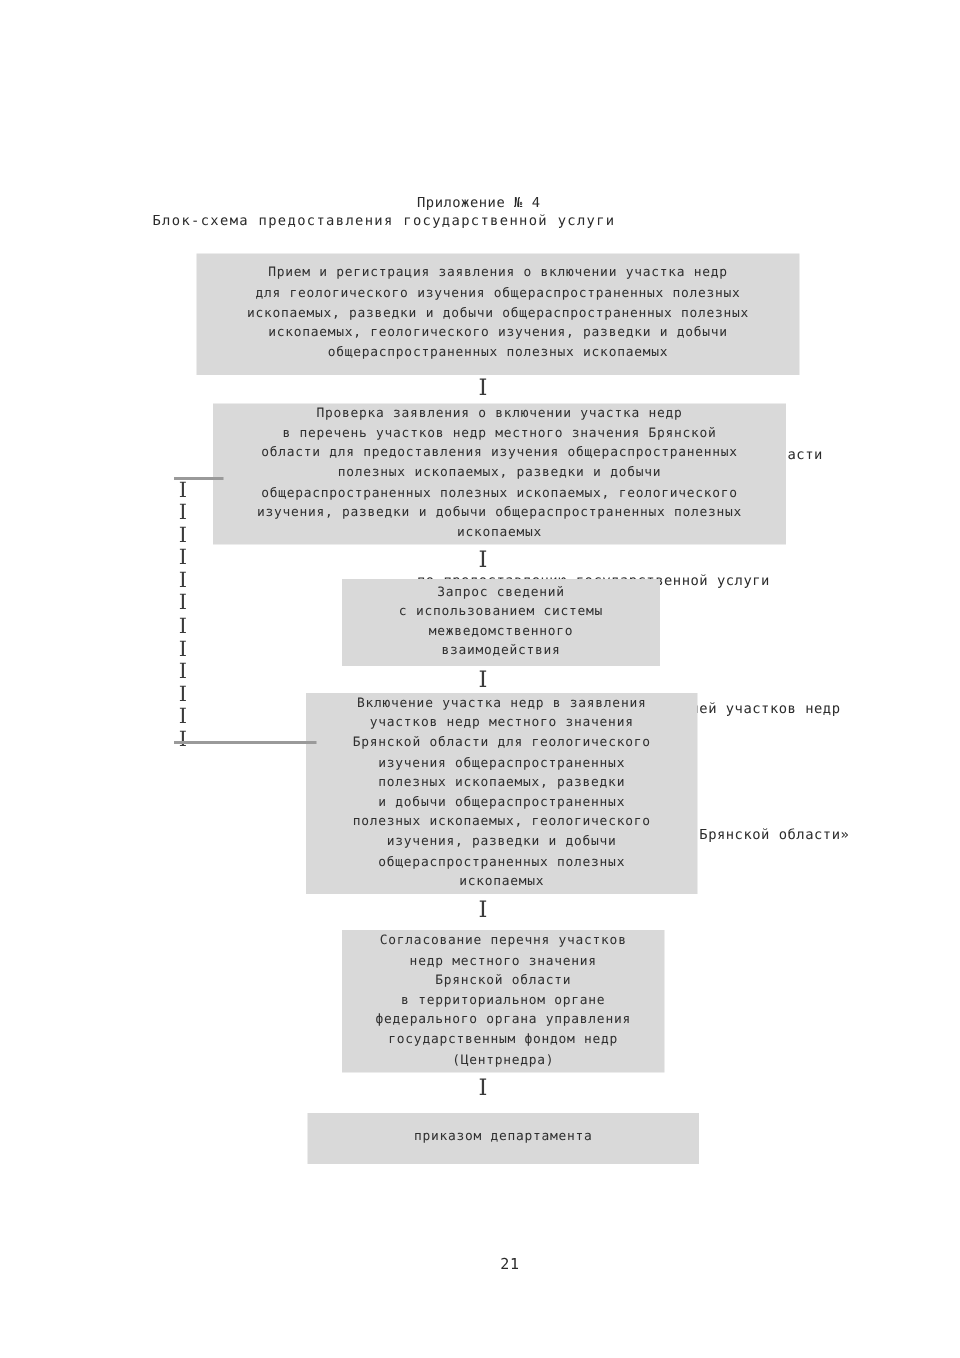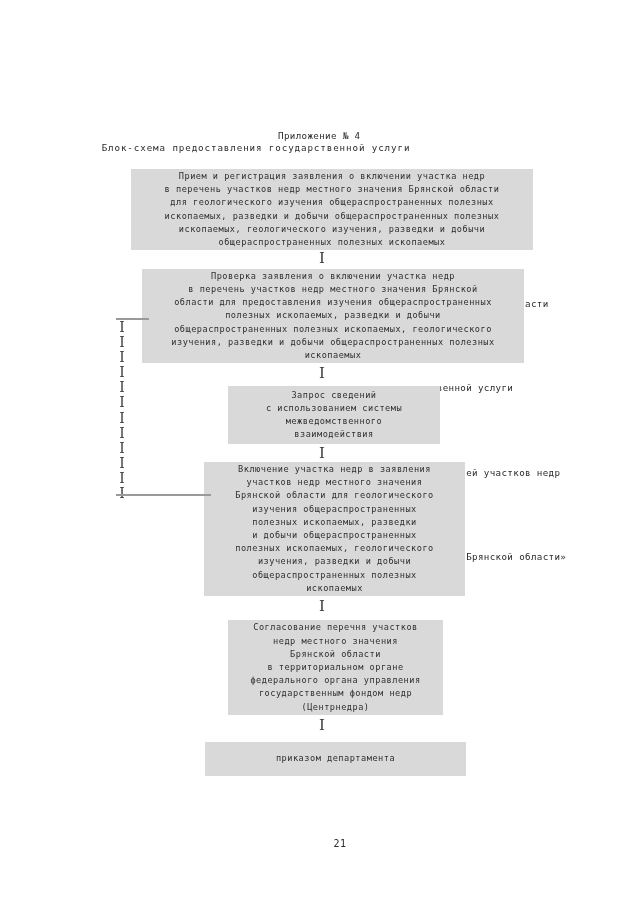"в перечень участков недр местного значения Брянской области" span.ln { html: <span>в перечень участков недр местного значения Брянской области</span> -> none }
